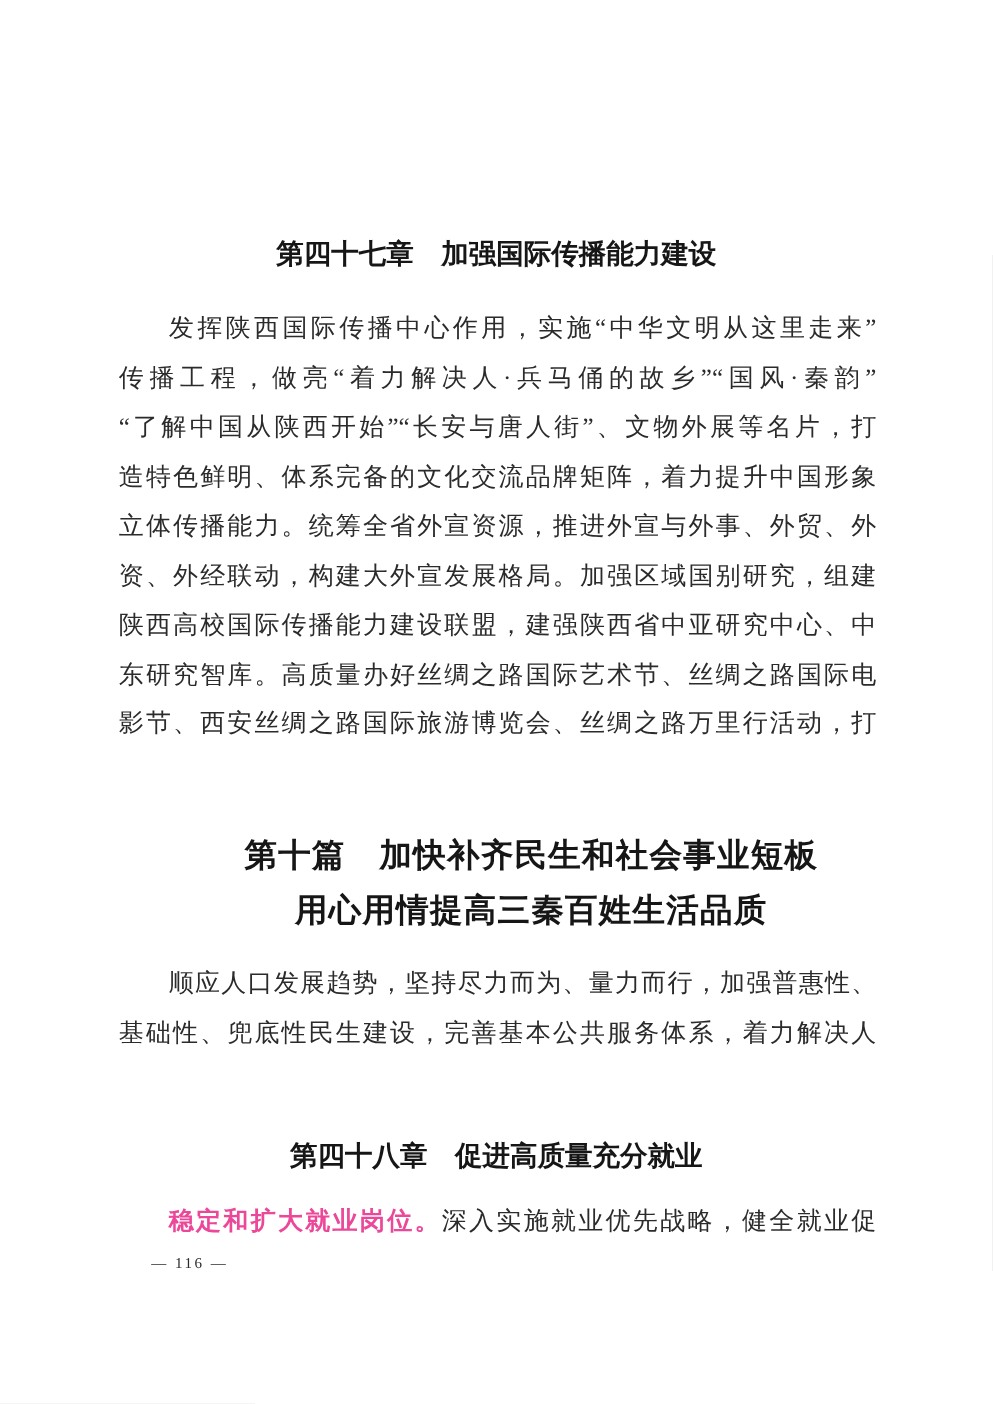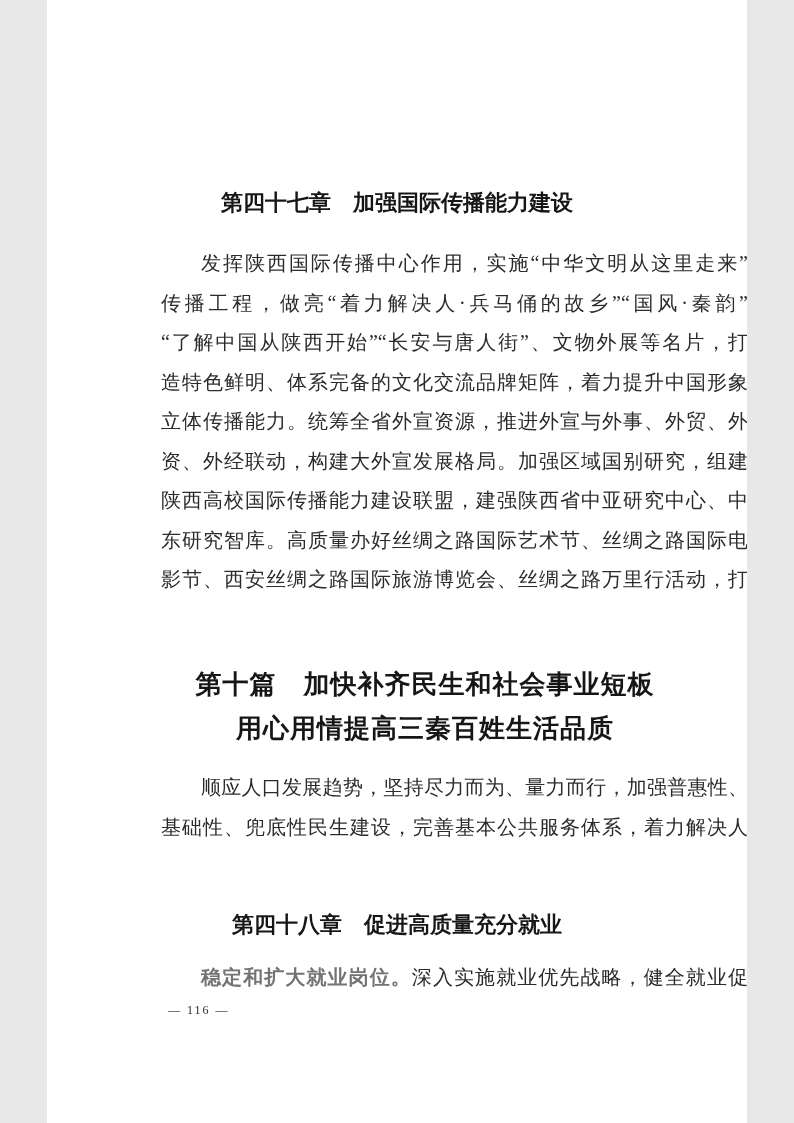"第四十七章 加强国际传播能力建设" .page { width: 700px -> 794px }
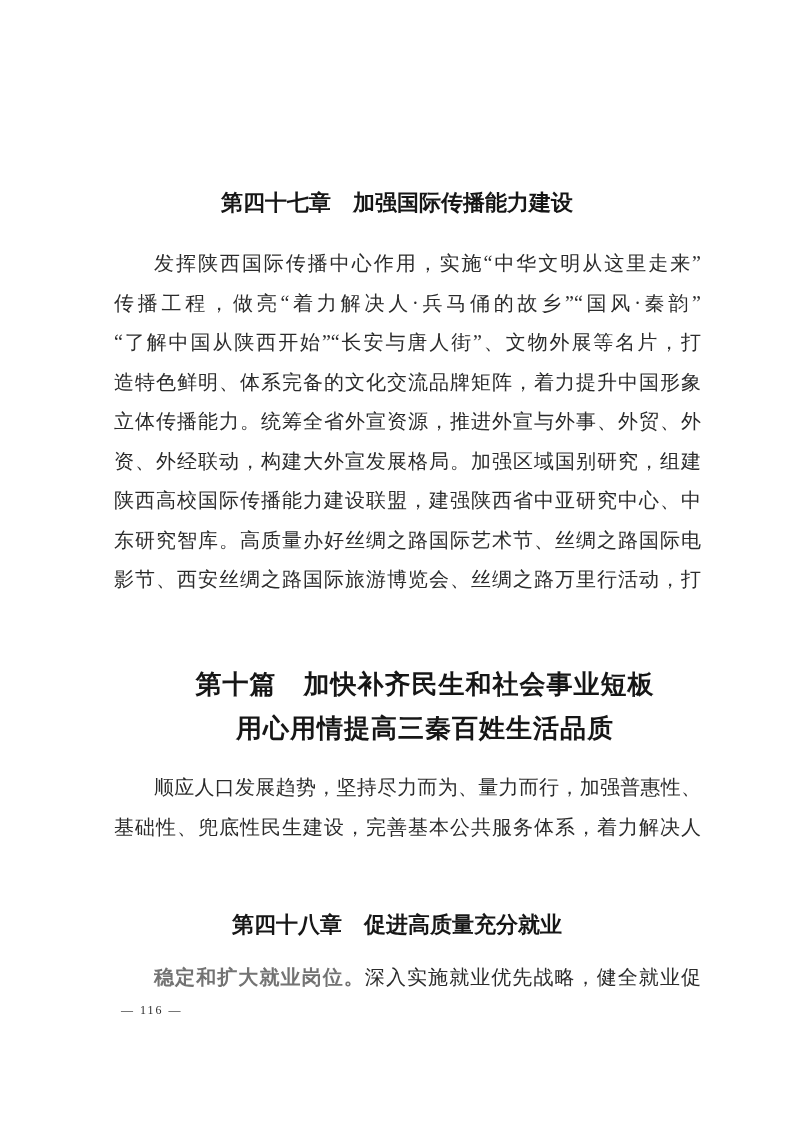"发挥陕西国际传播中心作用，实施“中华文明从这里走来”" .line { margin-left: 19px -> none }
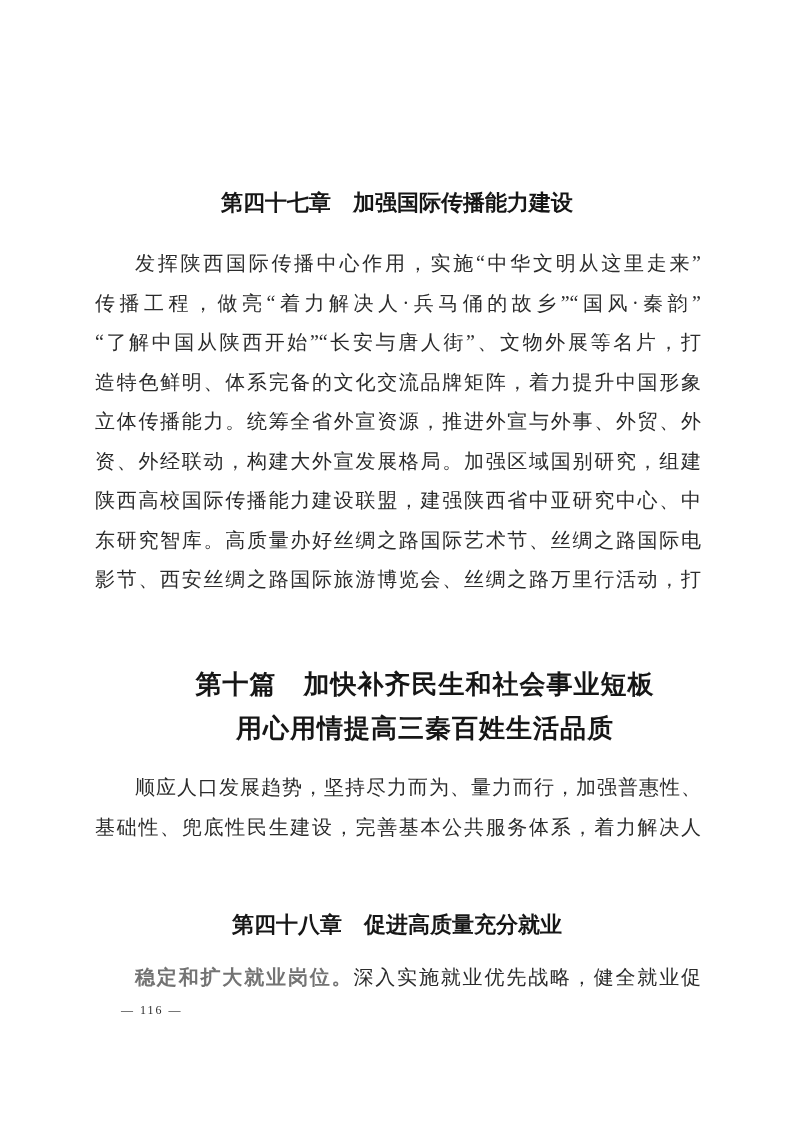"稳定和扩大就业岗位。" .lead-bold { color: #737373 -> #ec4899 }
